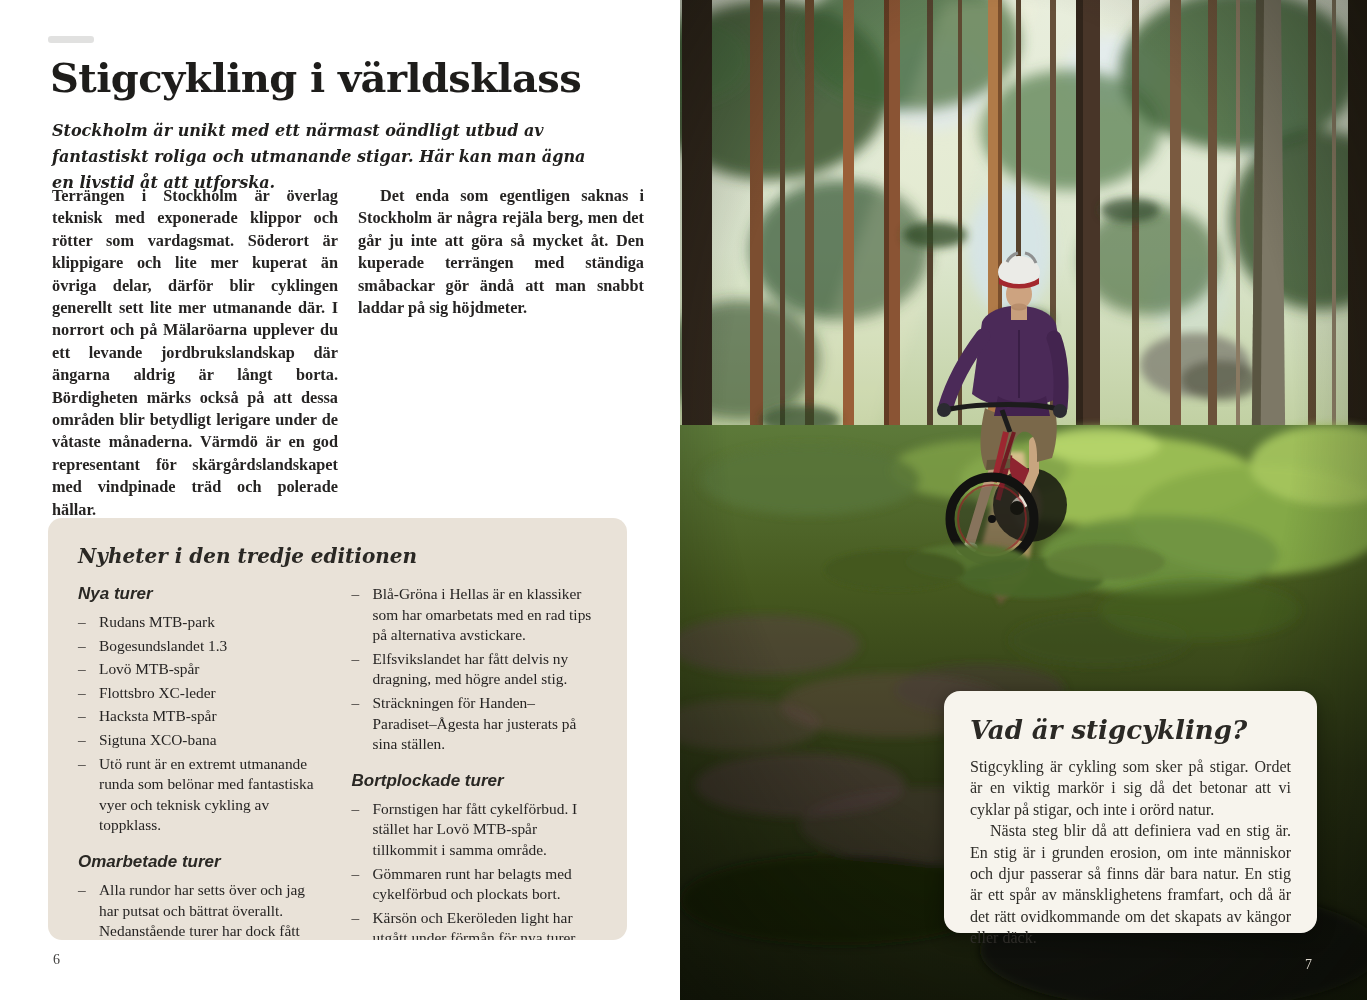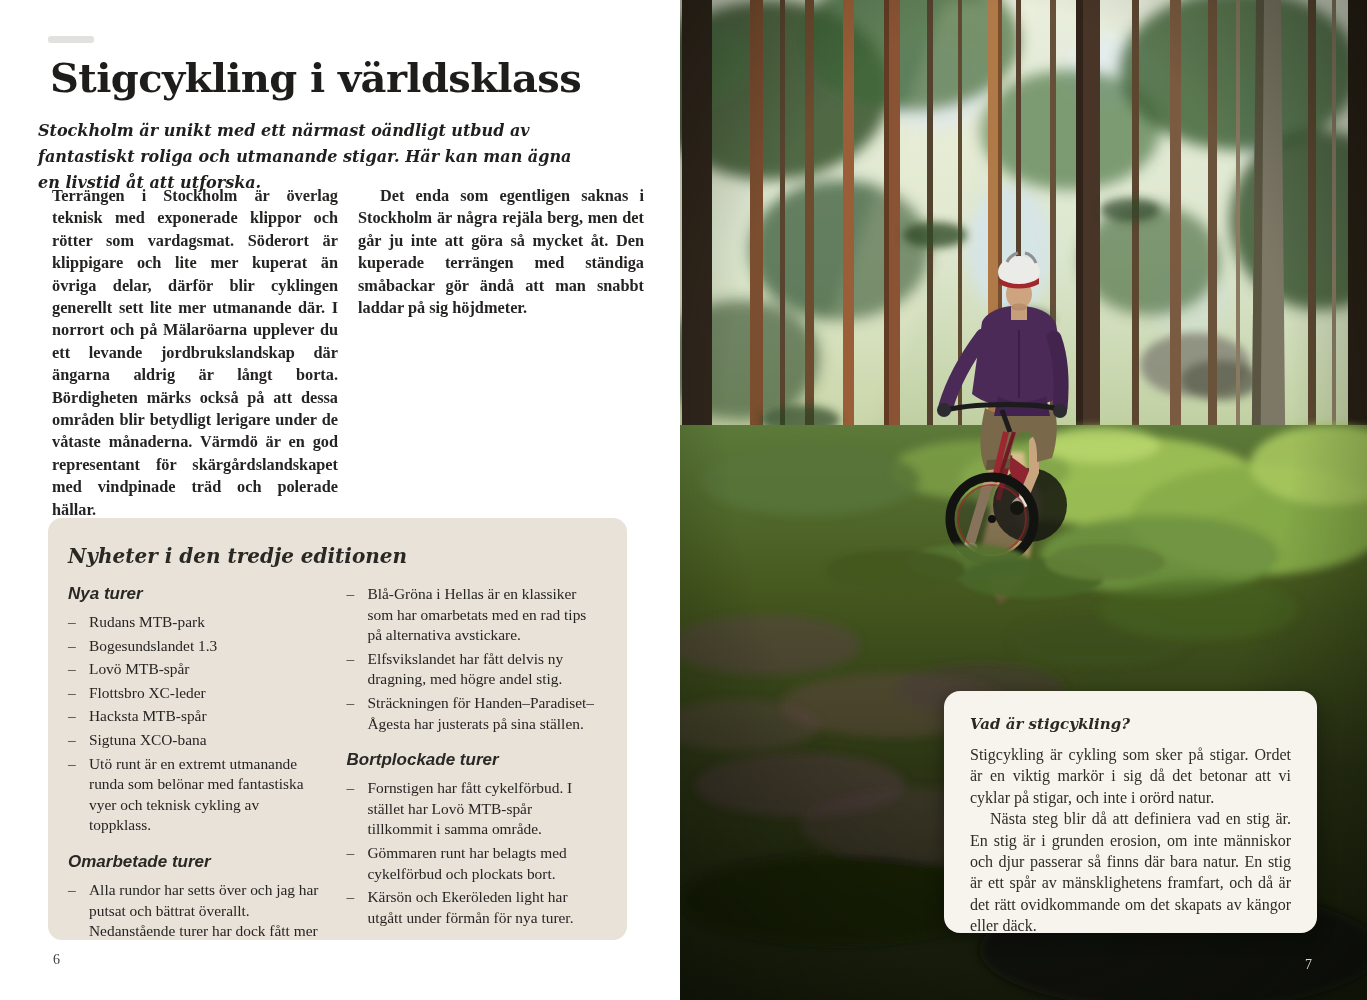"Stockholm är unikt med ett" .lead { left: 38px -> 52px }
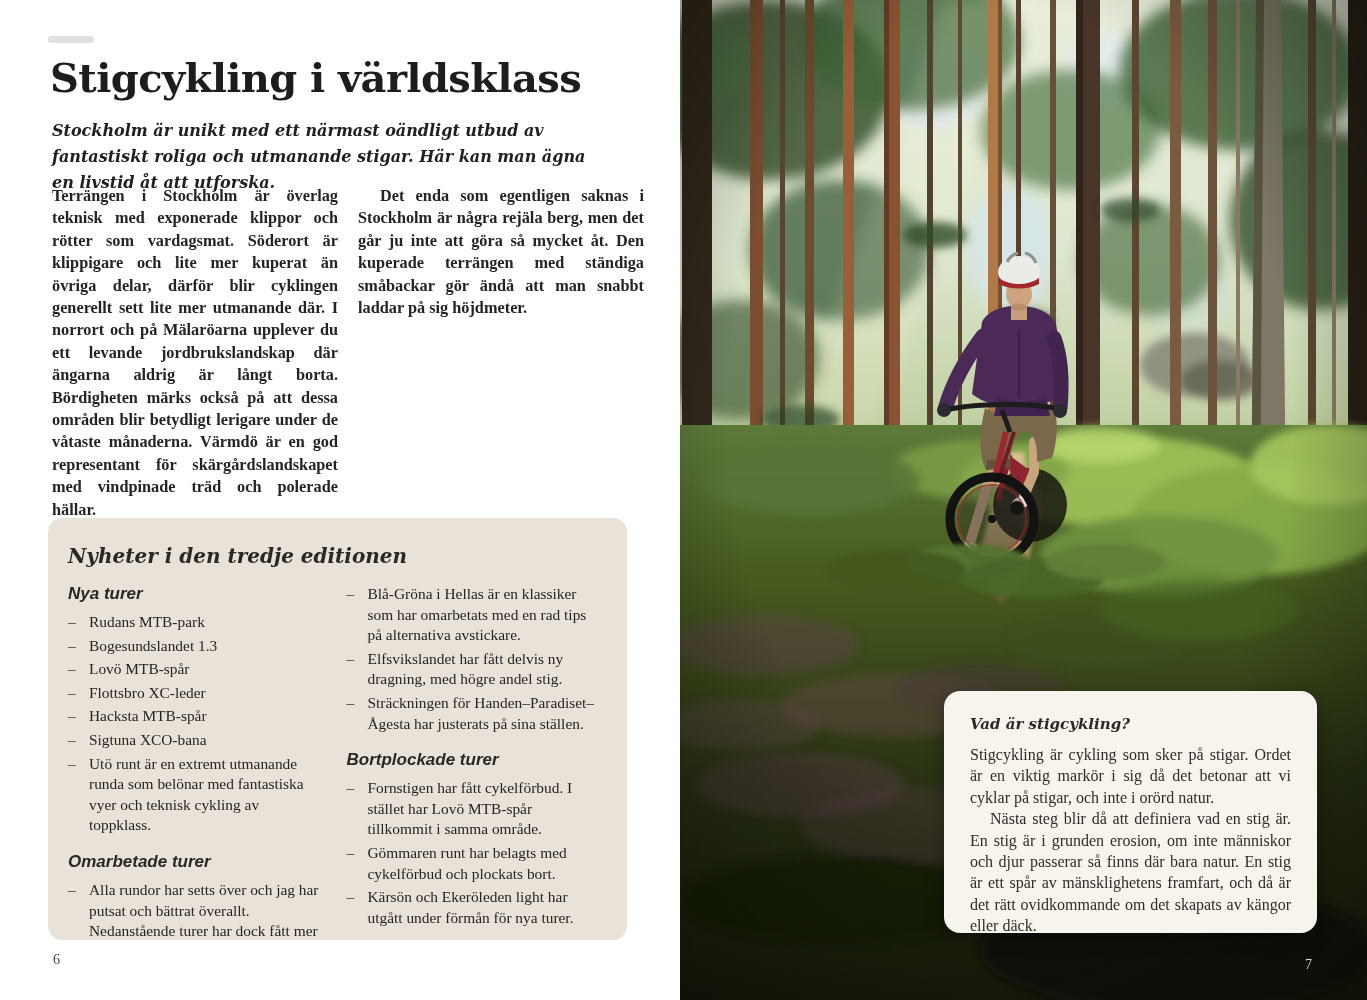"Nyheter i den tredje editionen" .news-box { padding: 26px 30px 20px 20px -> 26px 30px 20px 30px }
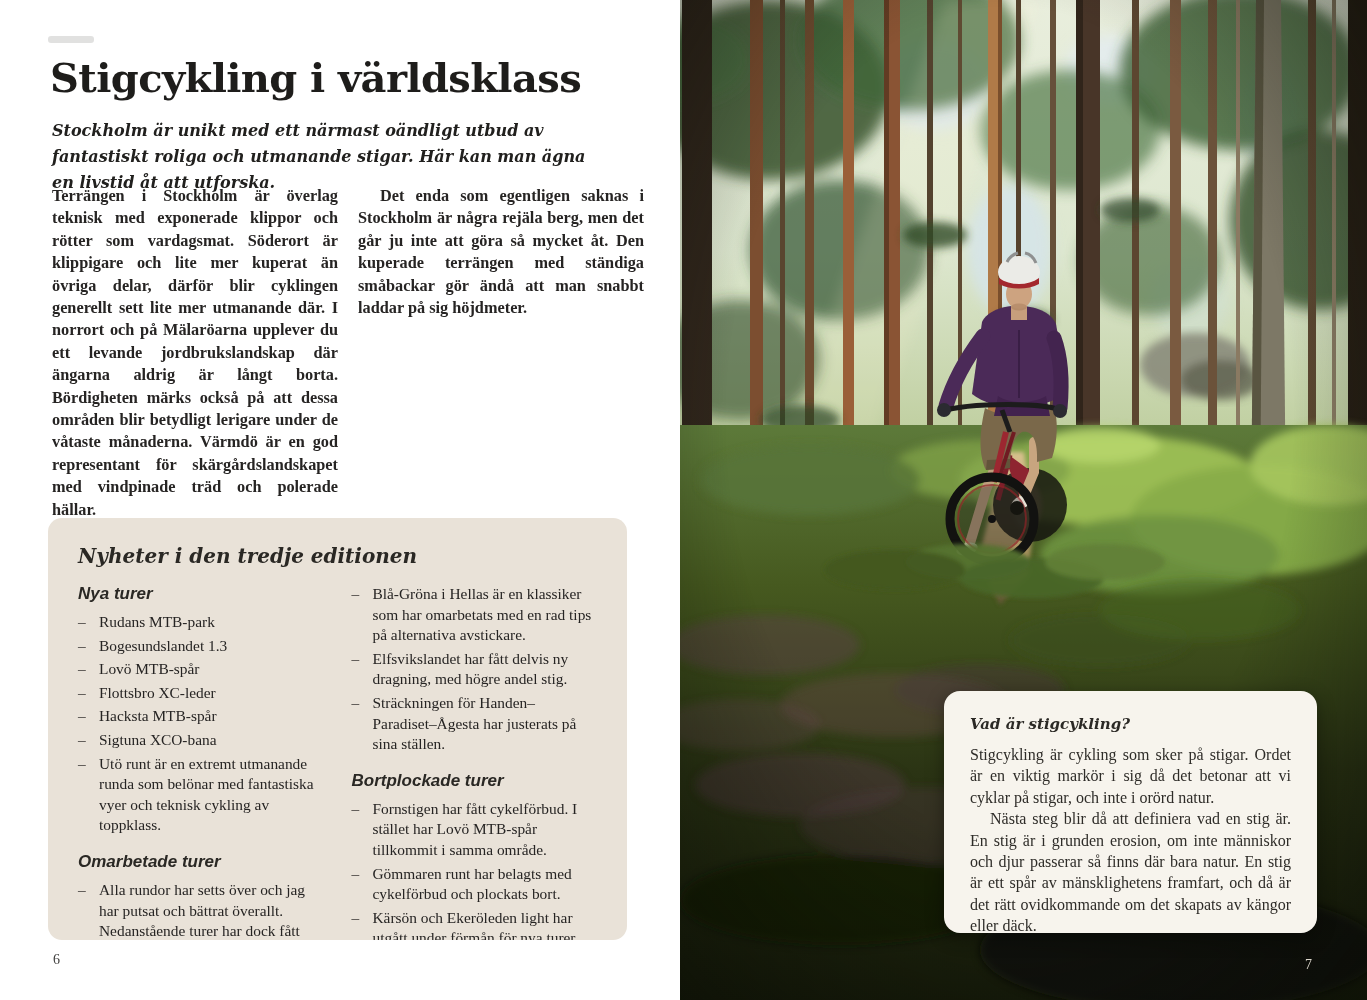"Vad är stigcykling?" .ib-title { font-size: 15px -> 26px }
